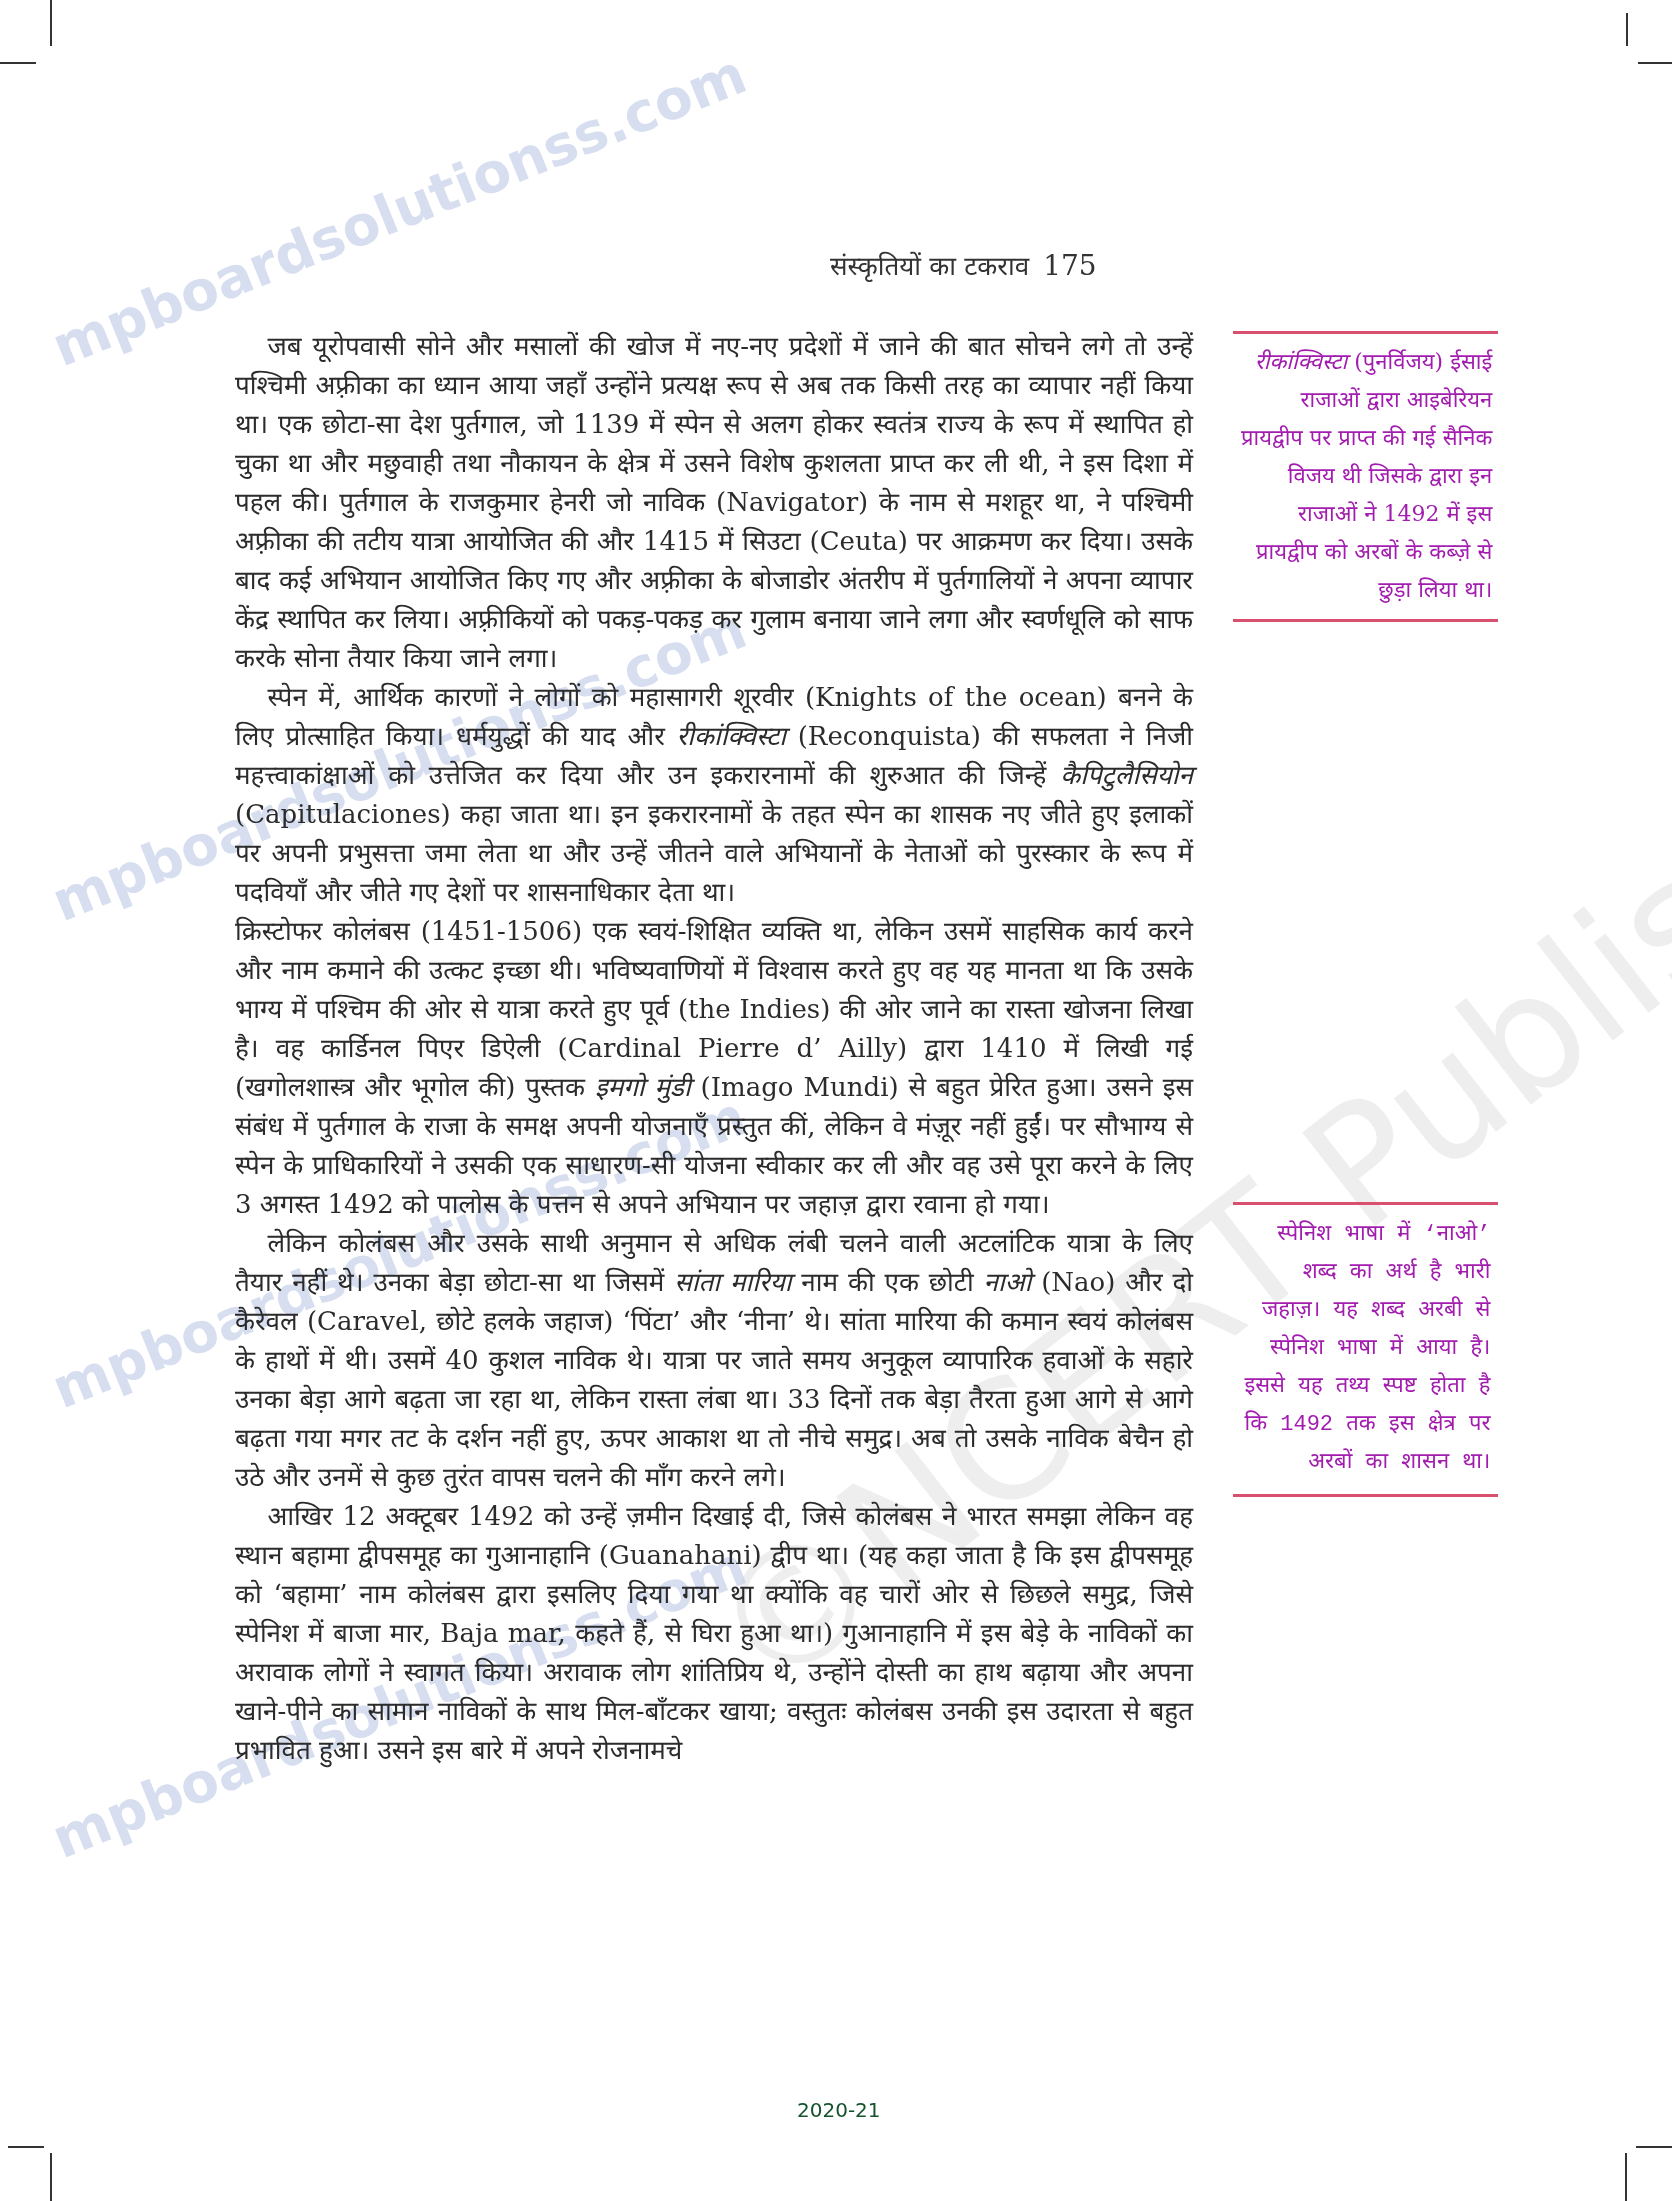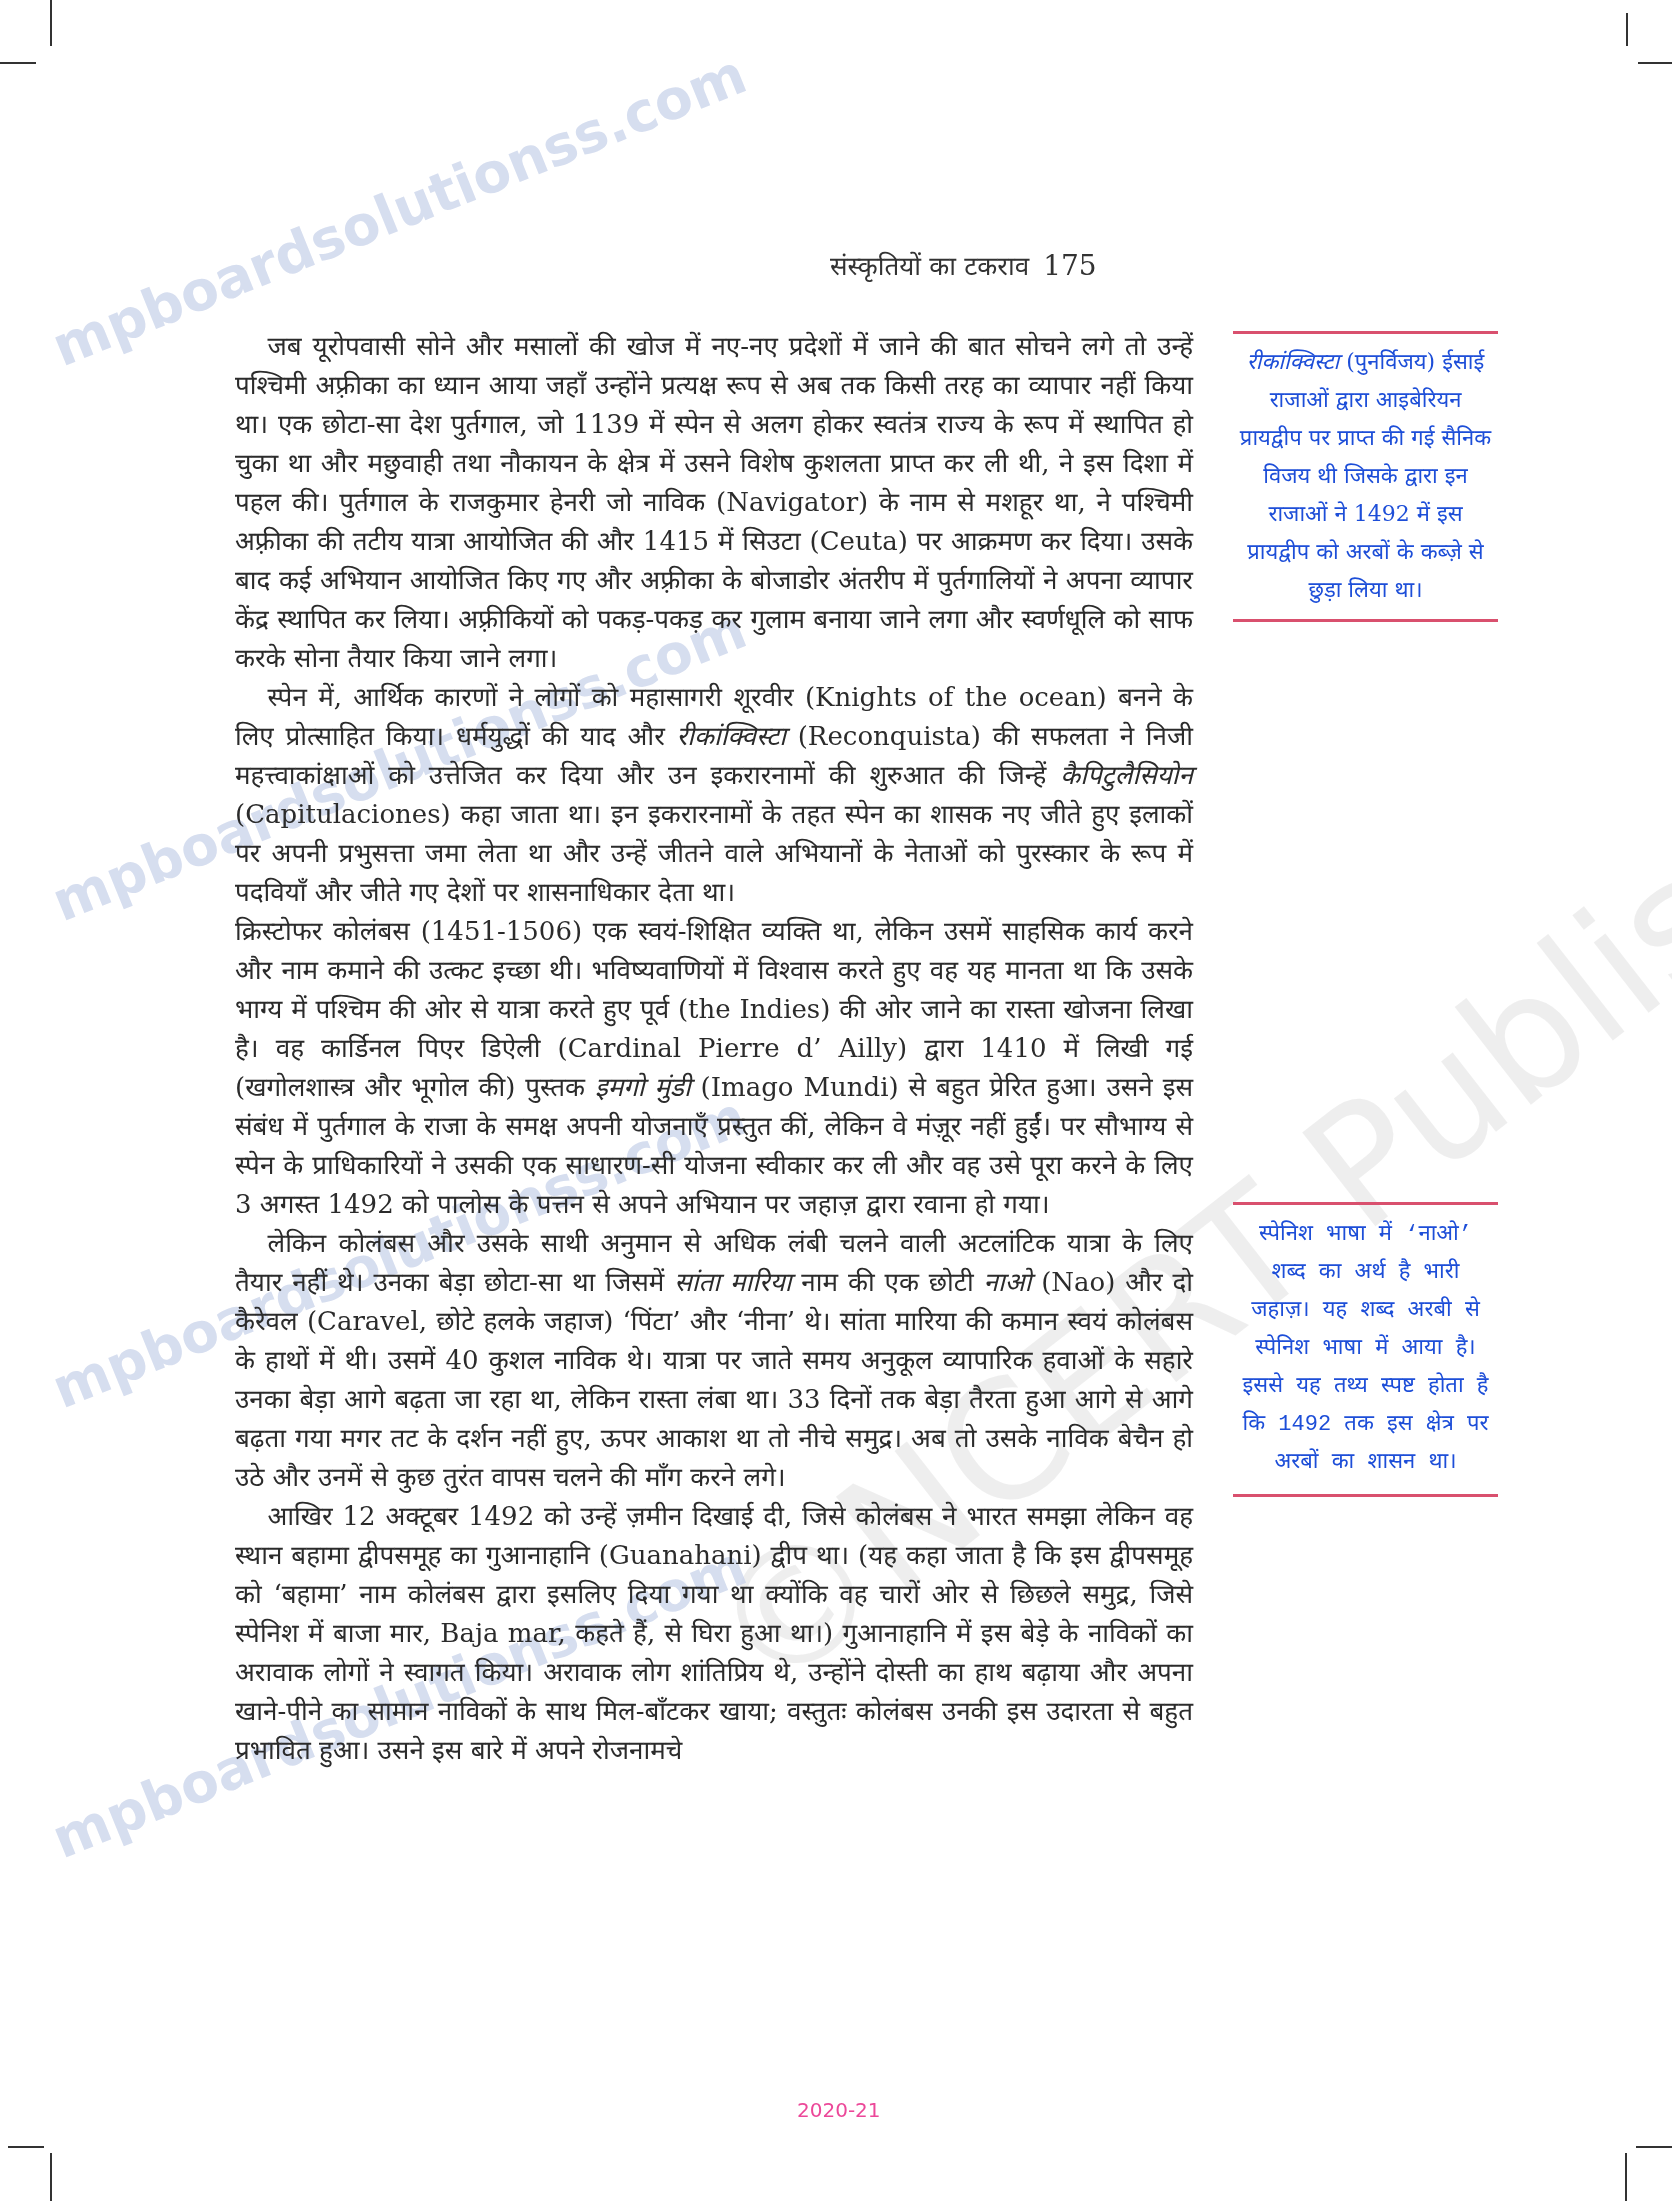"रीकांक्विस्टा (पुनर्विजय) ईसाई राजाओं" .sidenote { color: #1d4ed8 -> #a21caf; text-align: center -> right }
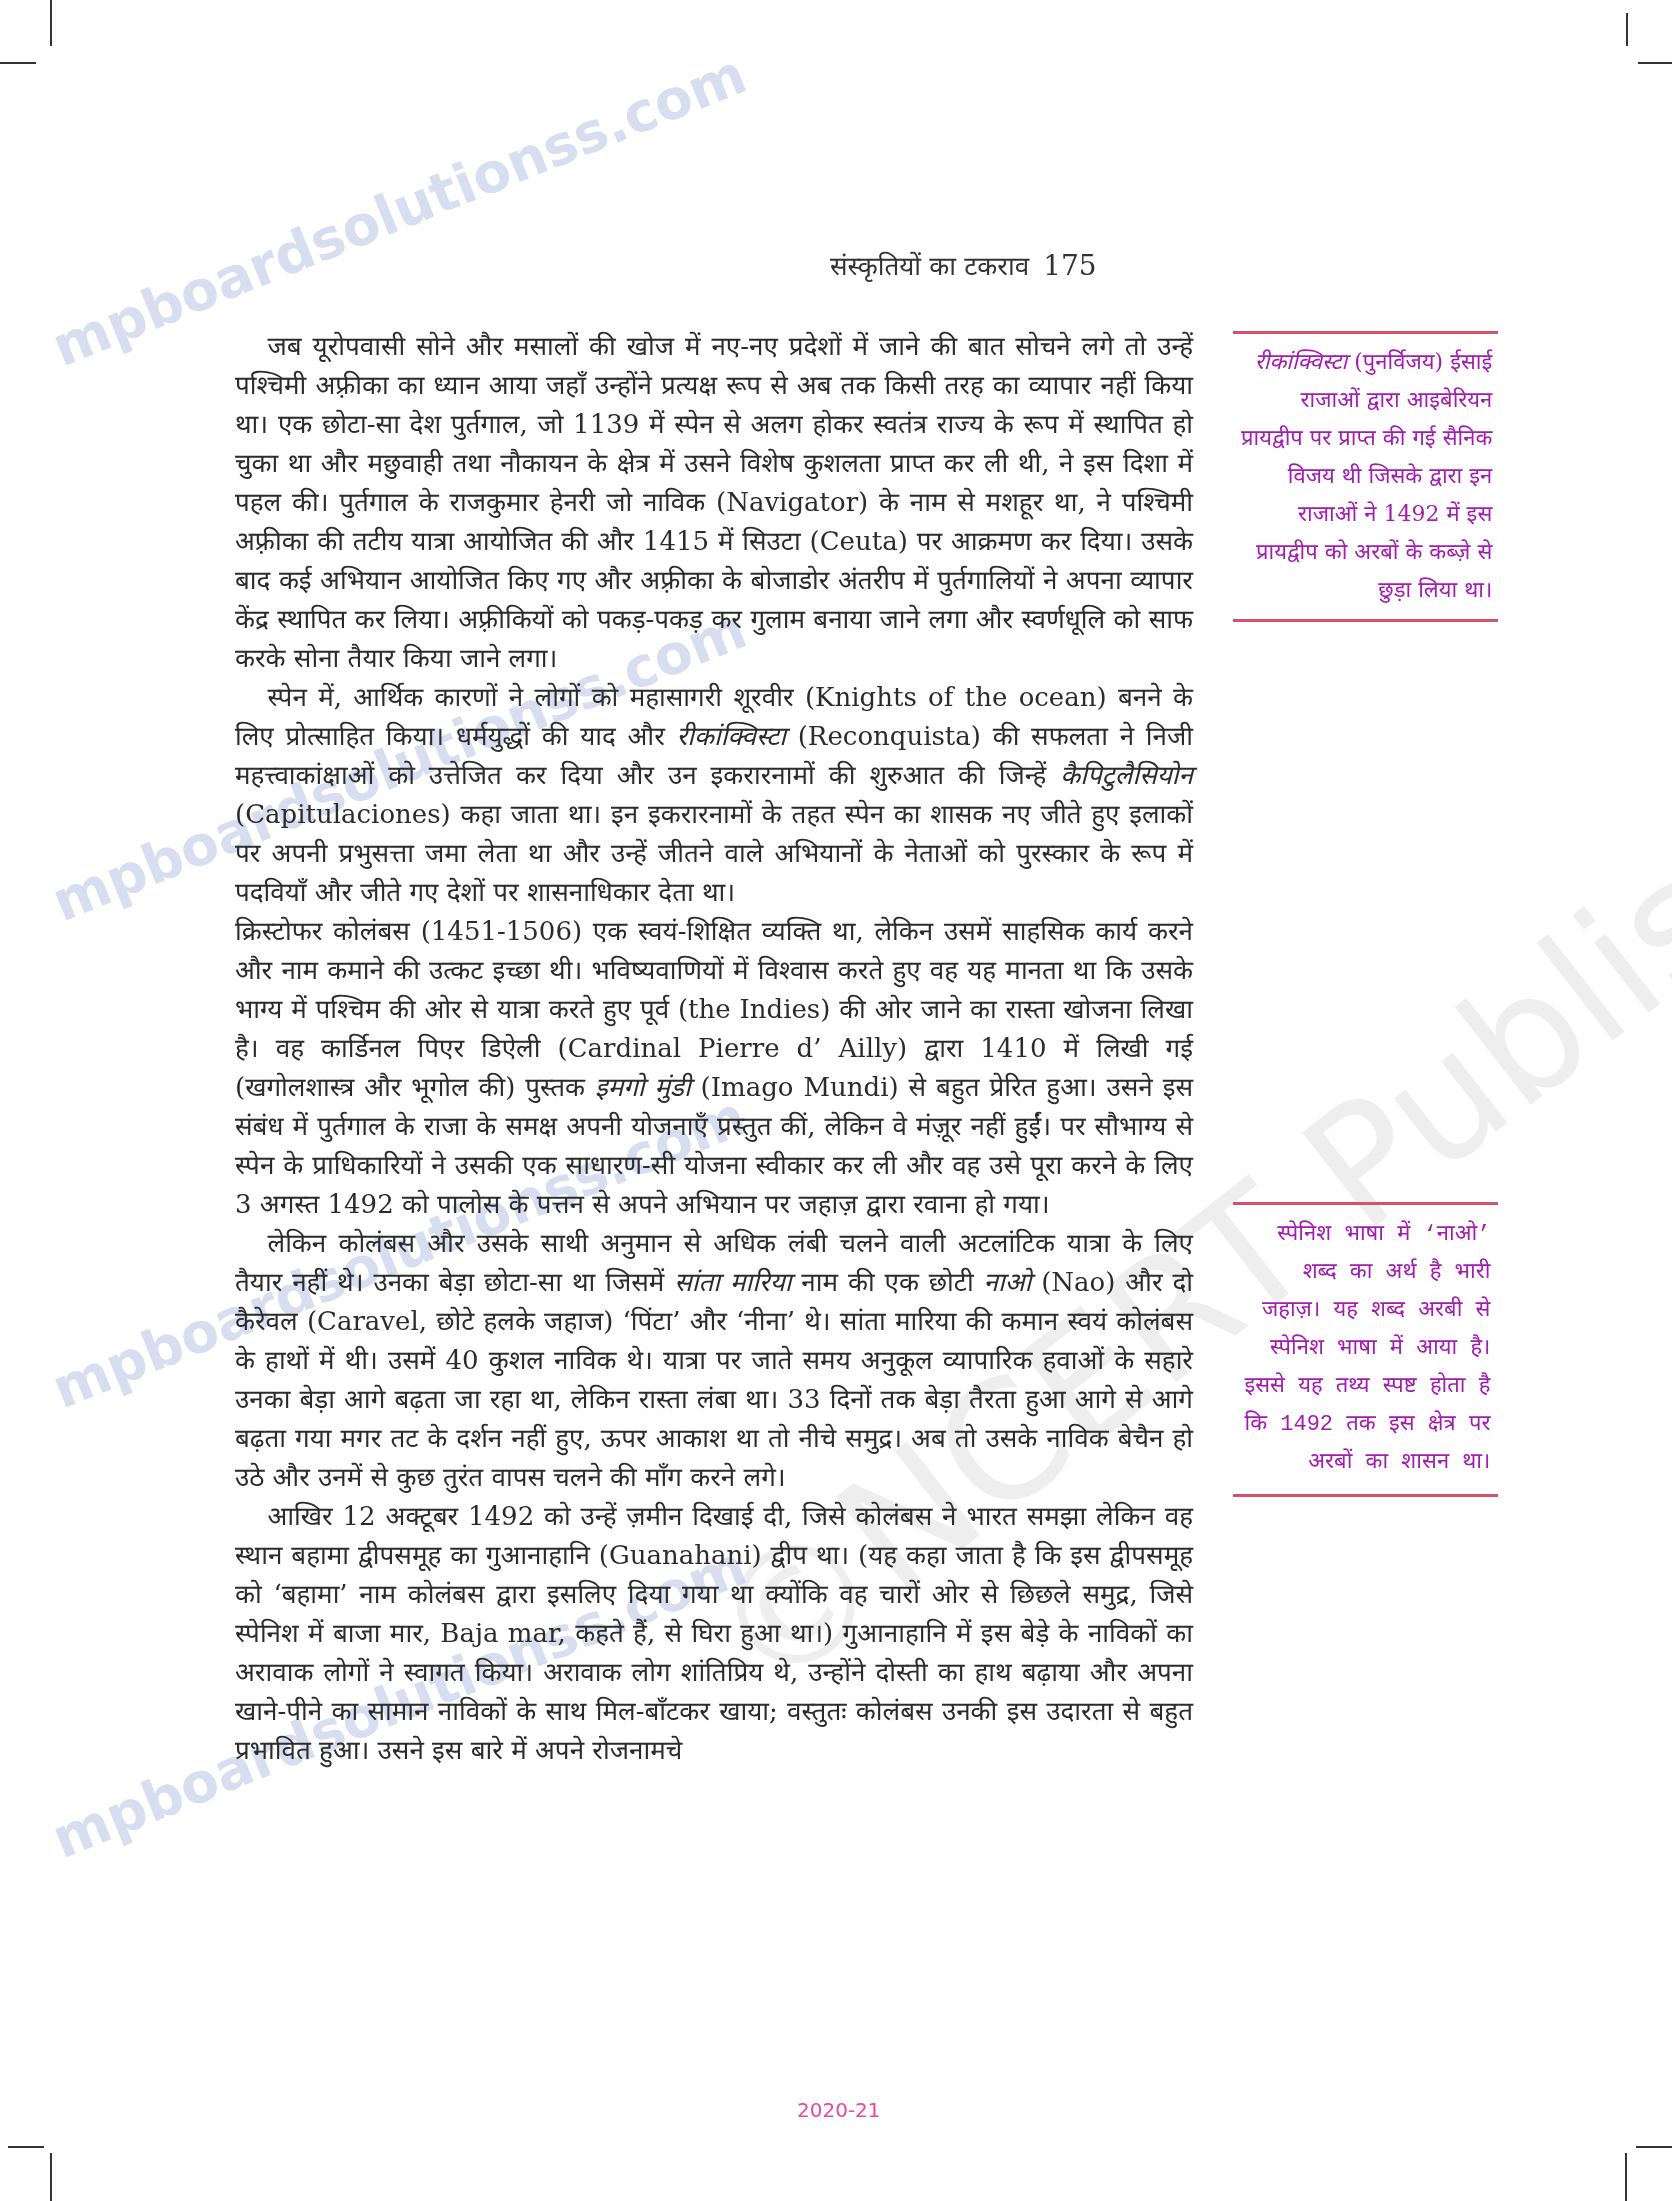"2020-21" .footer { color: #ec4899 -> #14532d }
